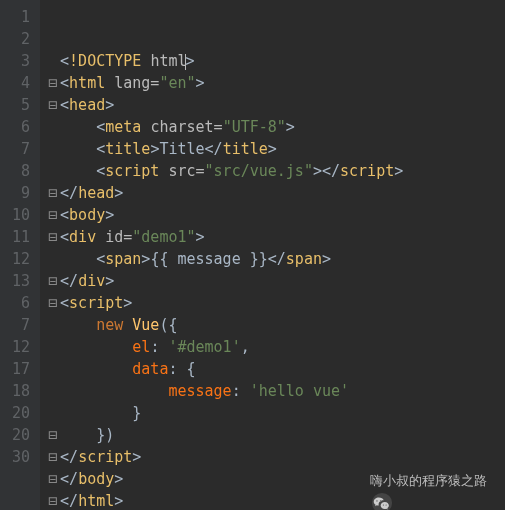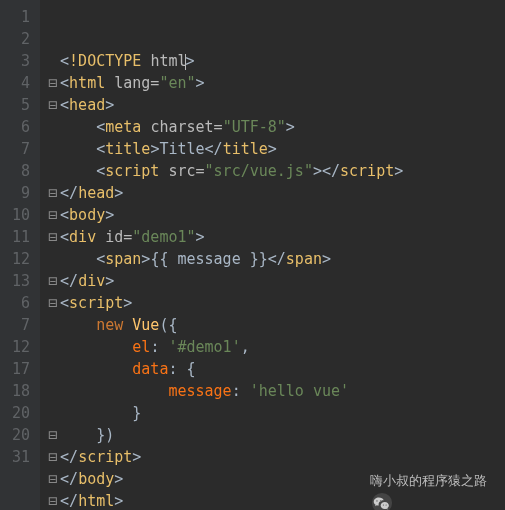"31" div.line { text: 31 -> 30 }
